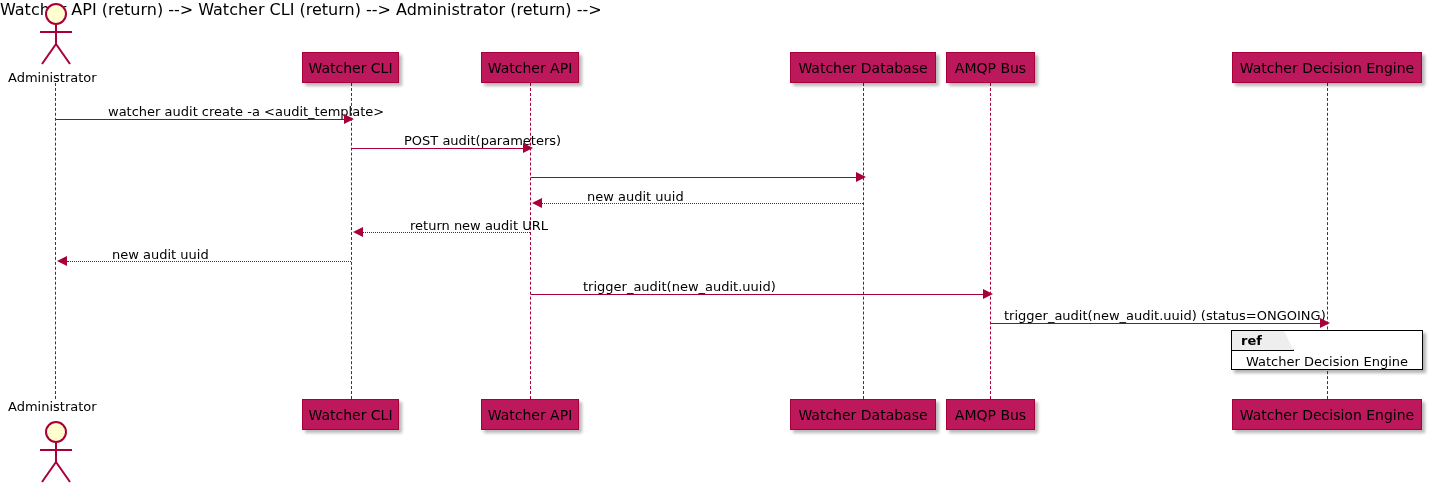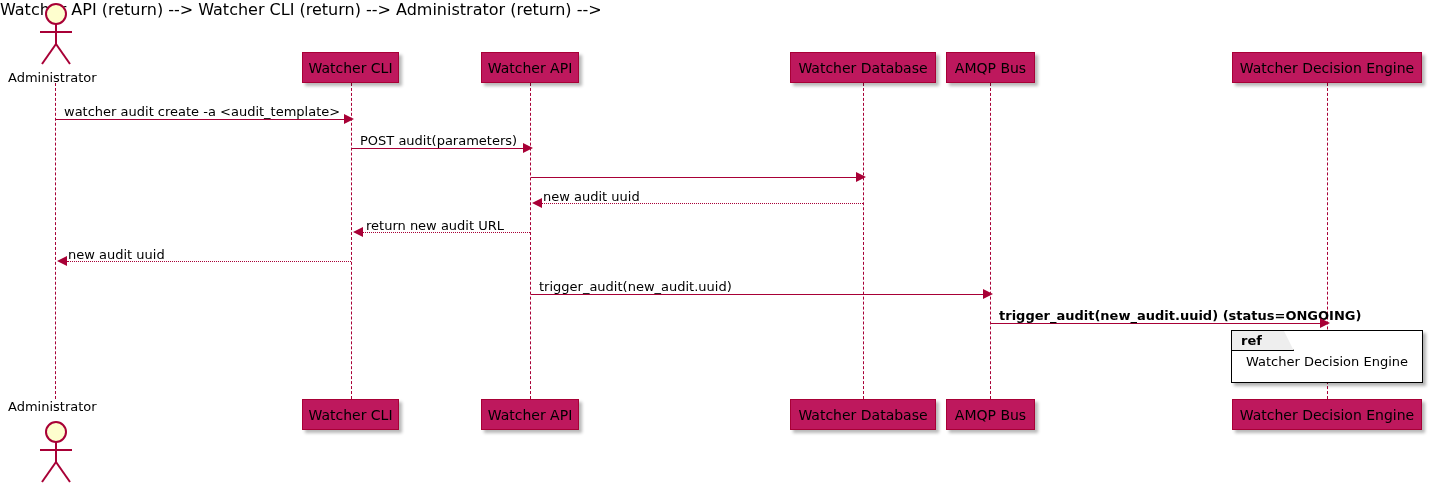"watcher audit create -a <audit_template>" .msg-label { margin-left: none -> 44px }
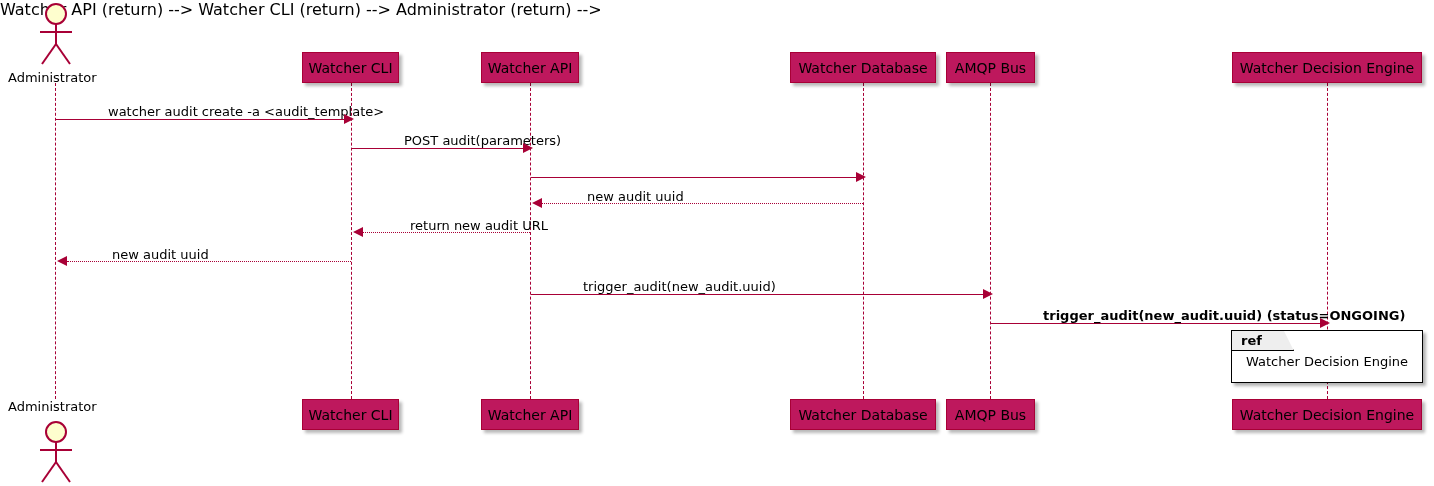"trigger_audit(new_audit.uuid) (status=ONGOING)" div.msg-label { font-weight: bold -> none; left: 999px -> 960px }
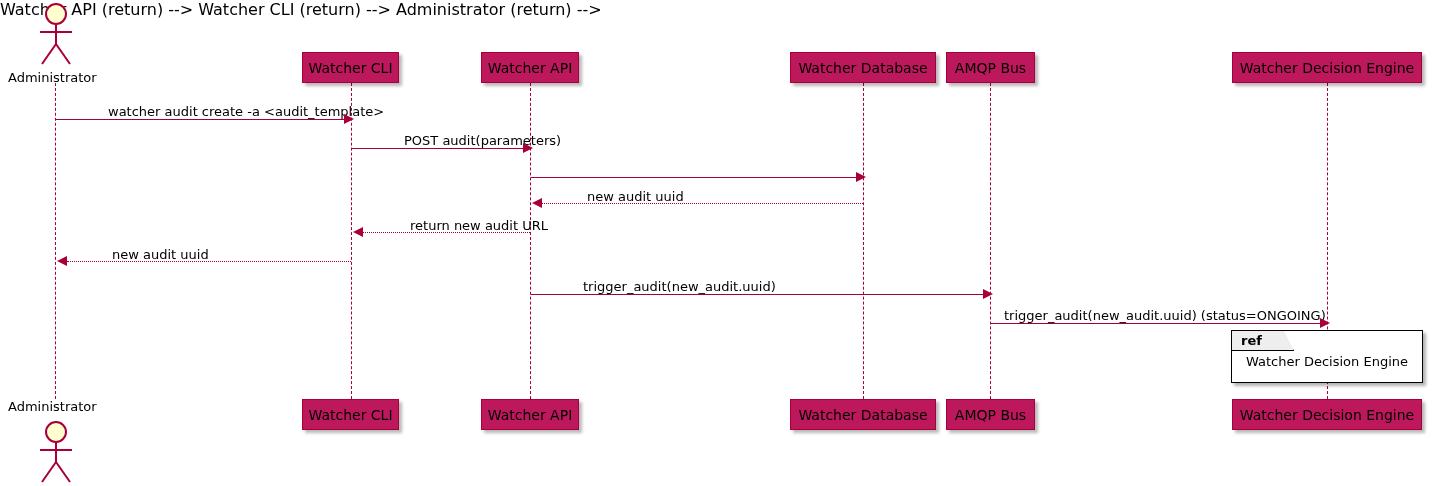"ref" div.ref-box { height: 53px -> 40px }
